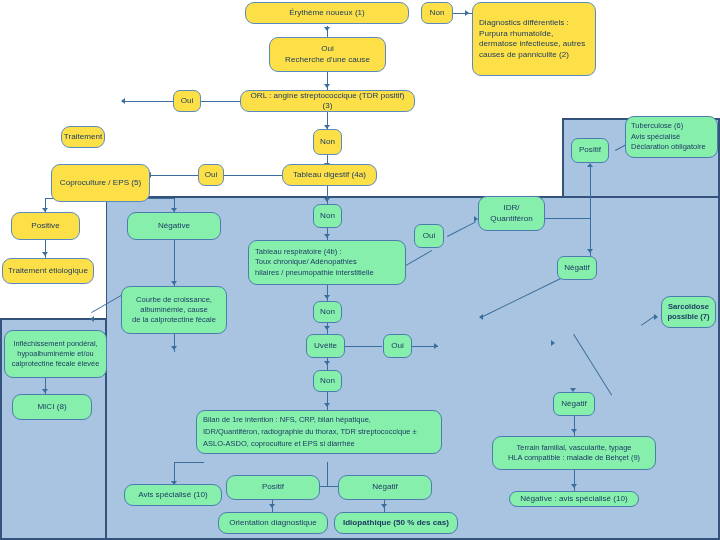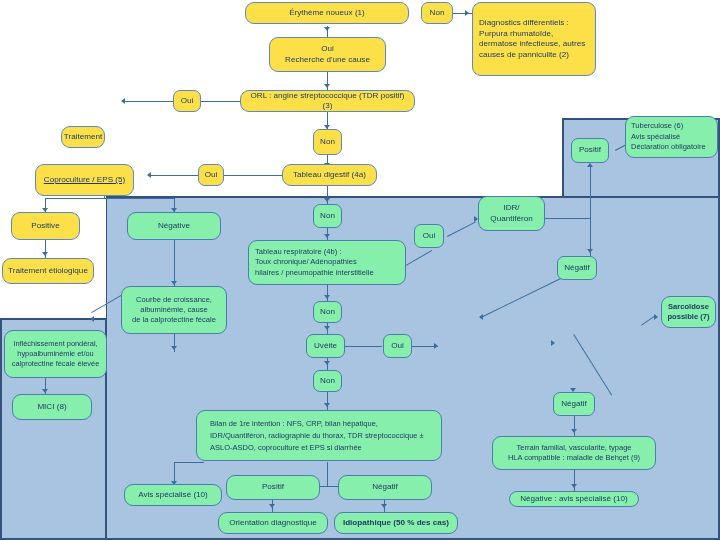"Coproculture / EPS (5)" div.node { height: 32px -> 38px; left: 35px -> 51px; text-decoration: underline -> none }
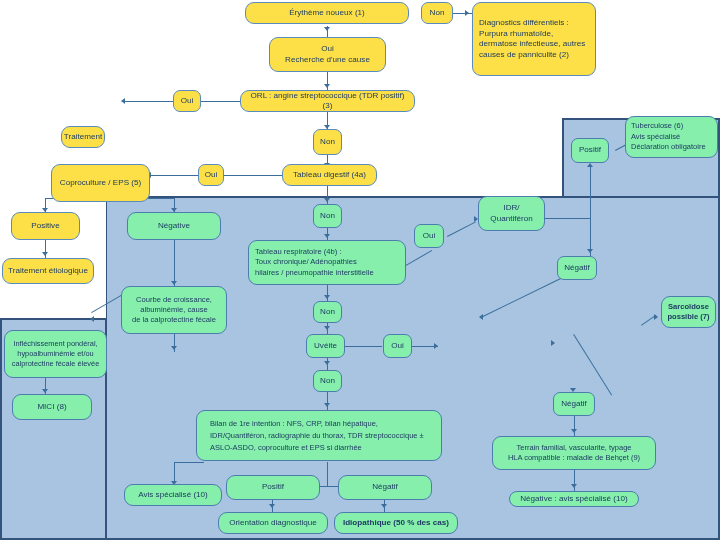"Bilan de 1re intention :" div.node { height: 51px -> 44px; padding-left: 13px -> 6px }
